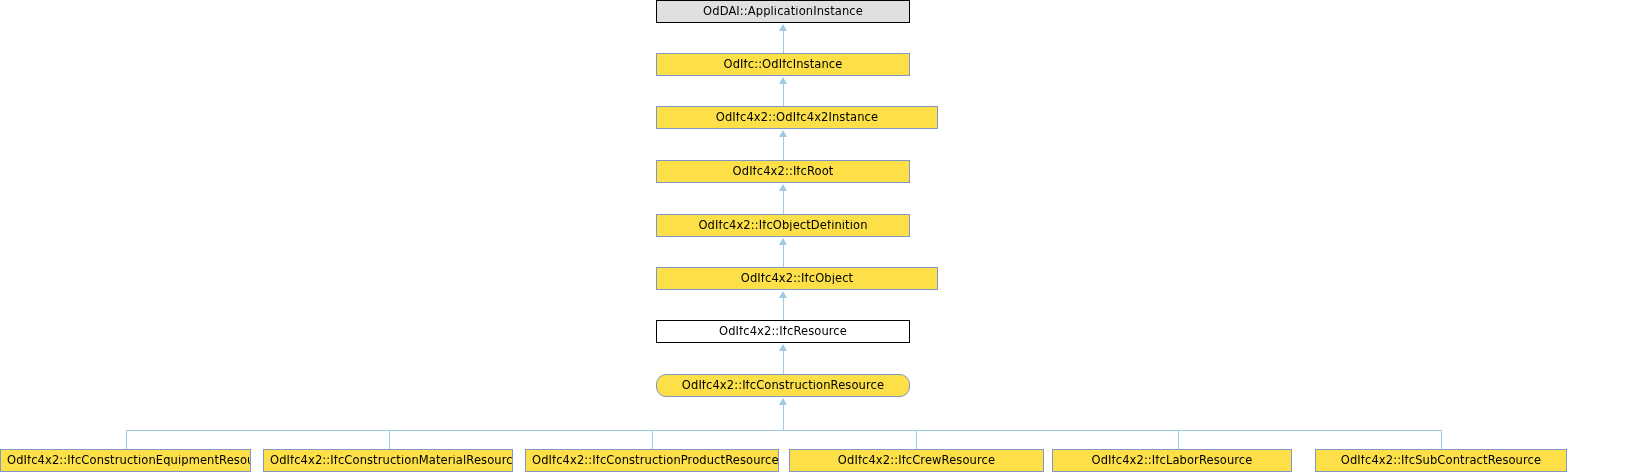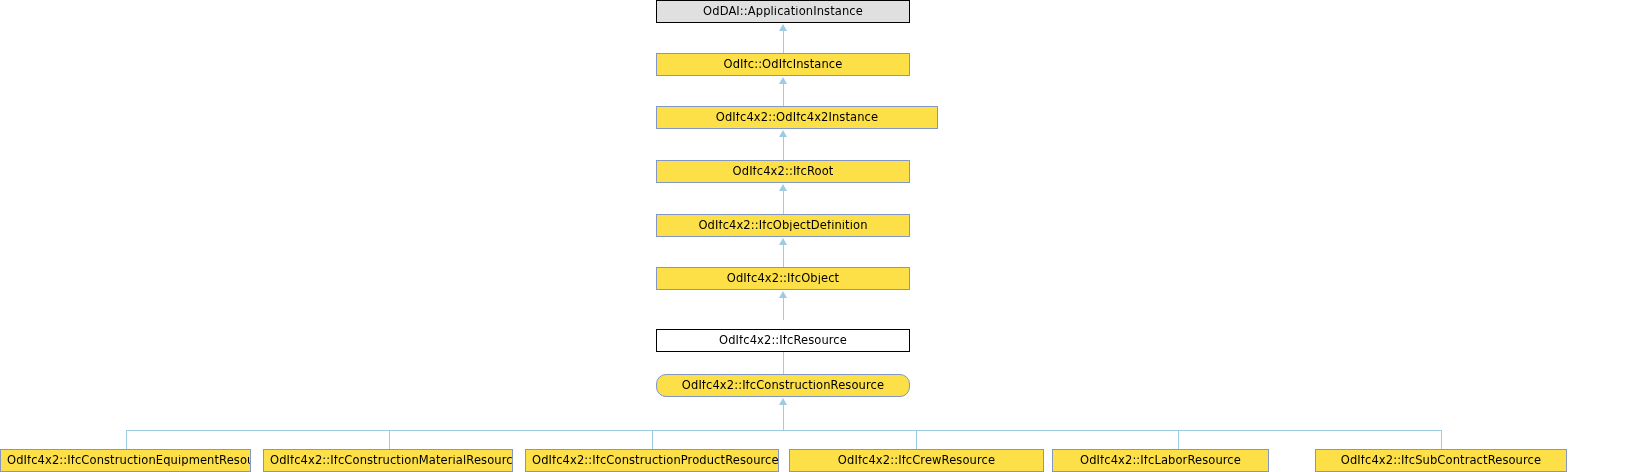"OdIfc4x2::IfcObject" div.node { width: 254px -> 282px }
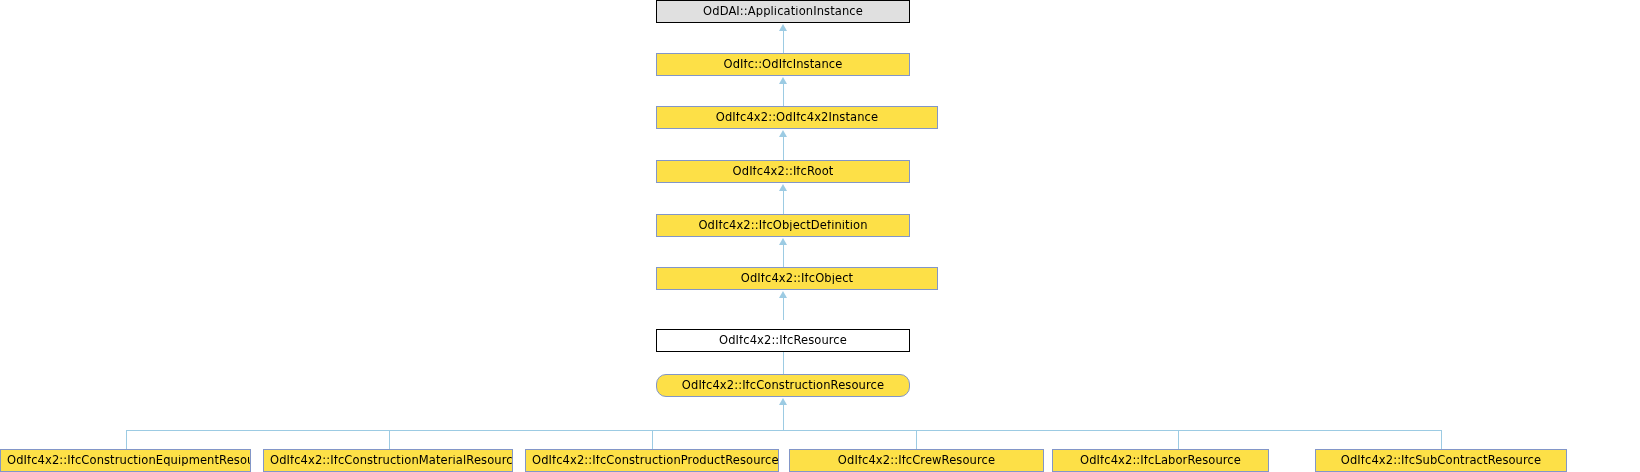"OdIfc4x2::IfcResource" .node.focus-node { margin-top: 9px -> none }
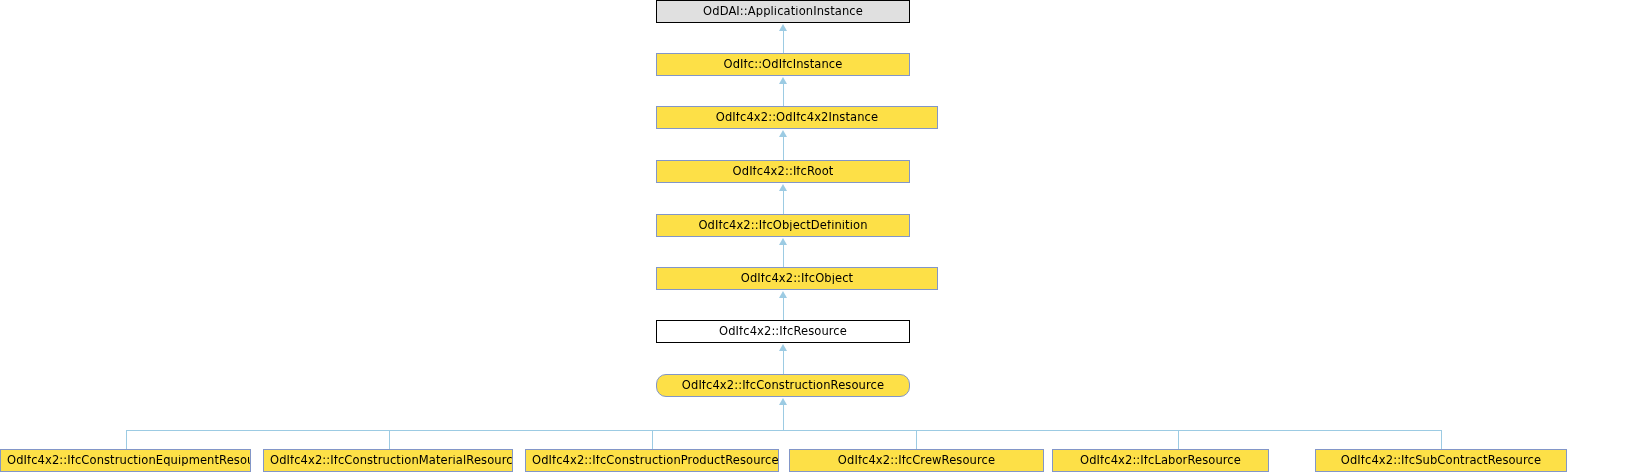"OdIfc4x2::IfcLaborResource" div.node { width: 217px -> 240px }
